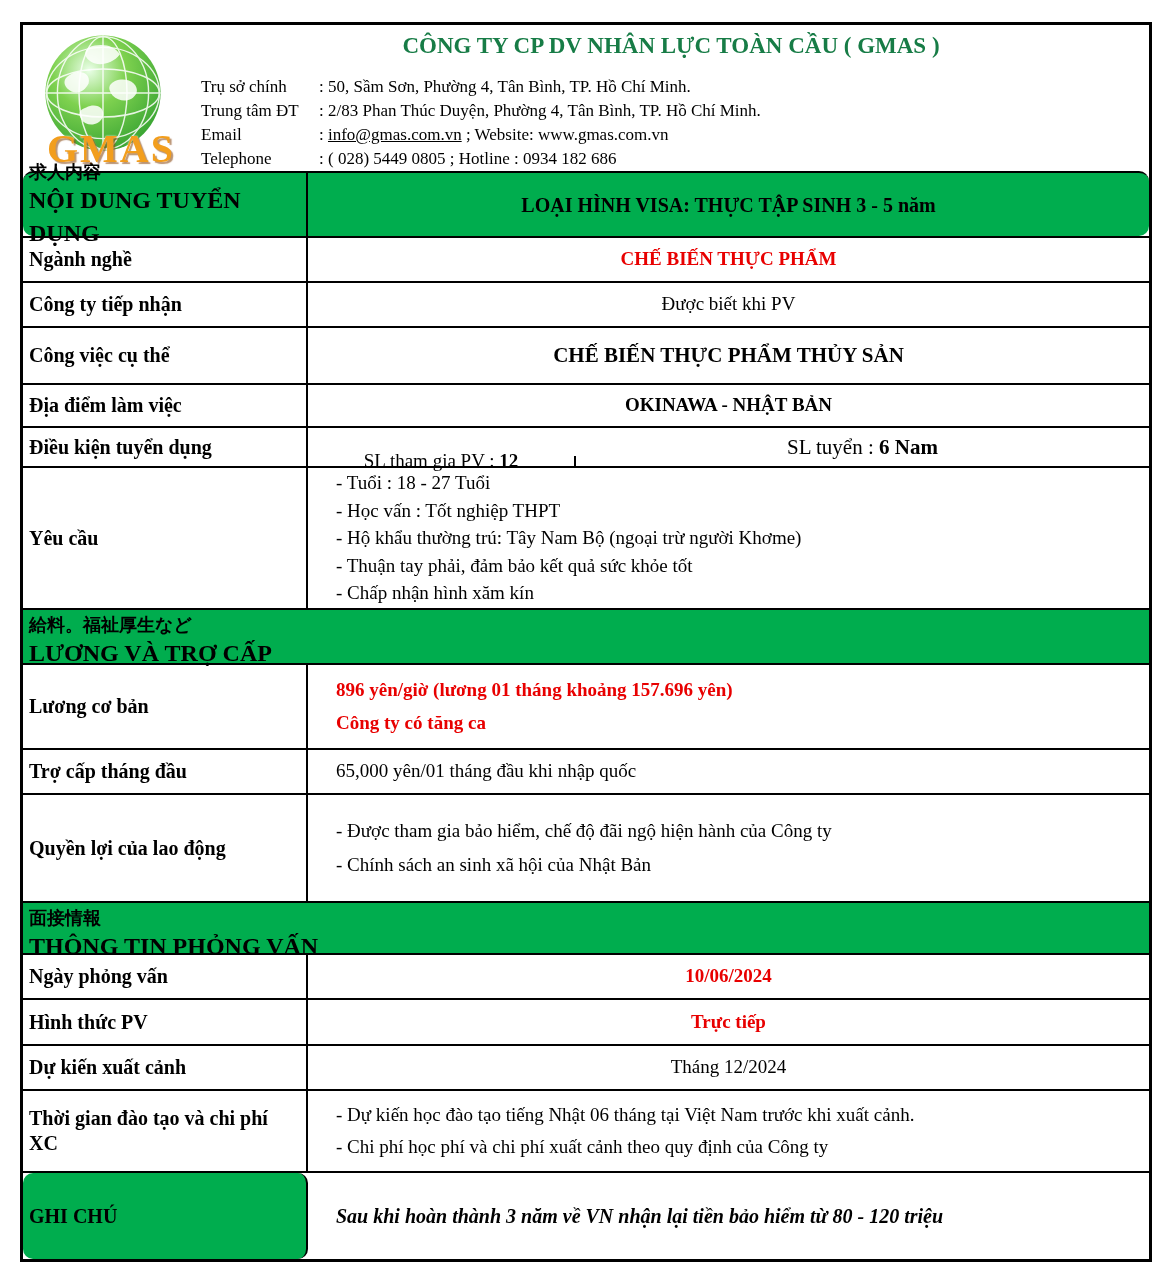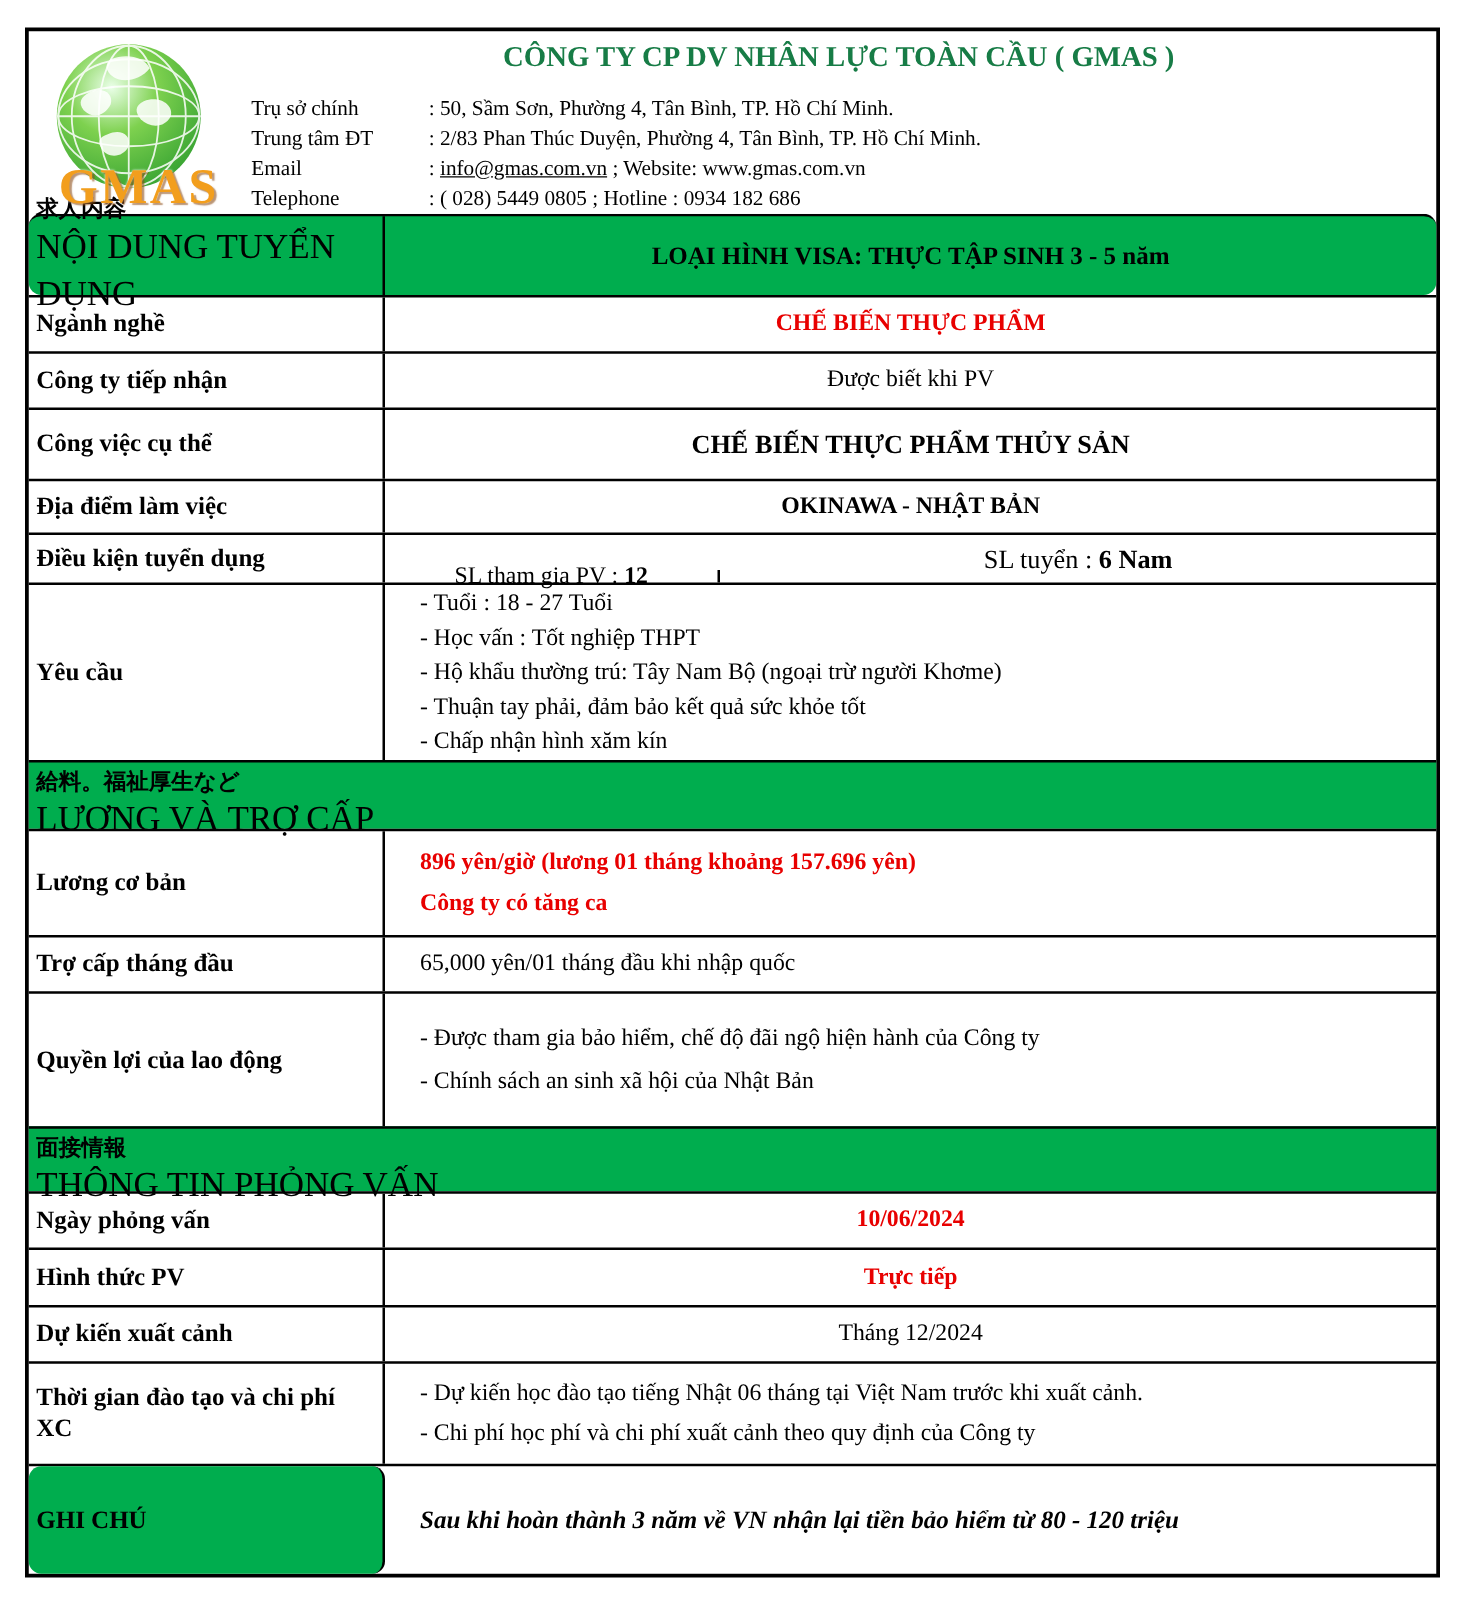": 50, Sầm Sơn, Phường" .contact-value { margin-left: 24px -> none }
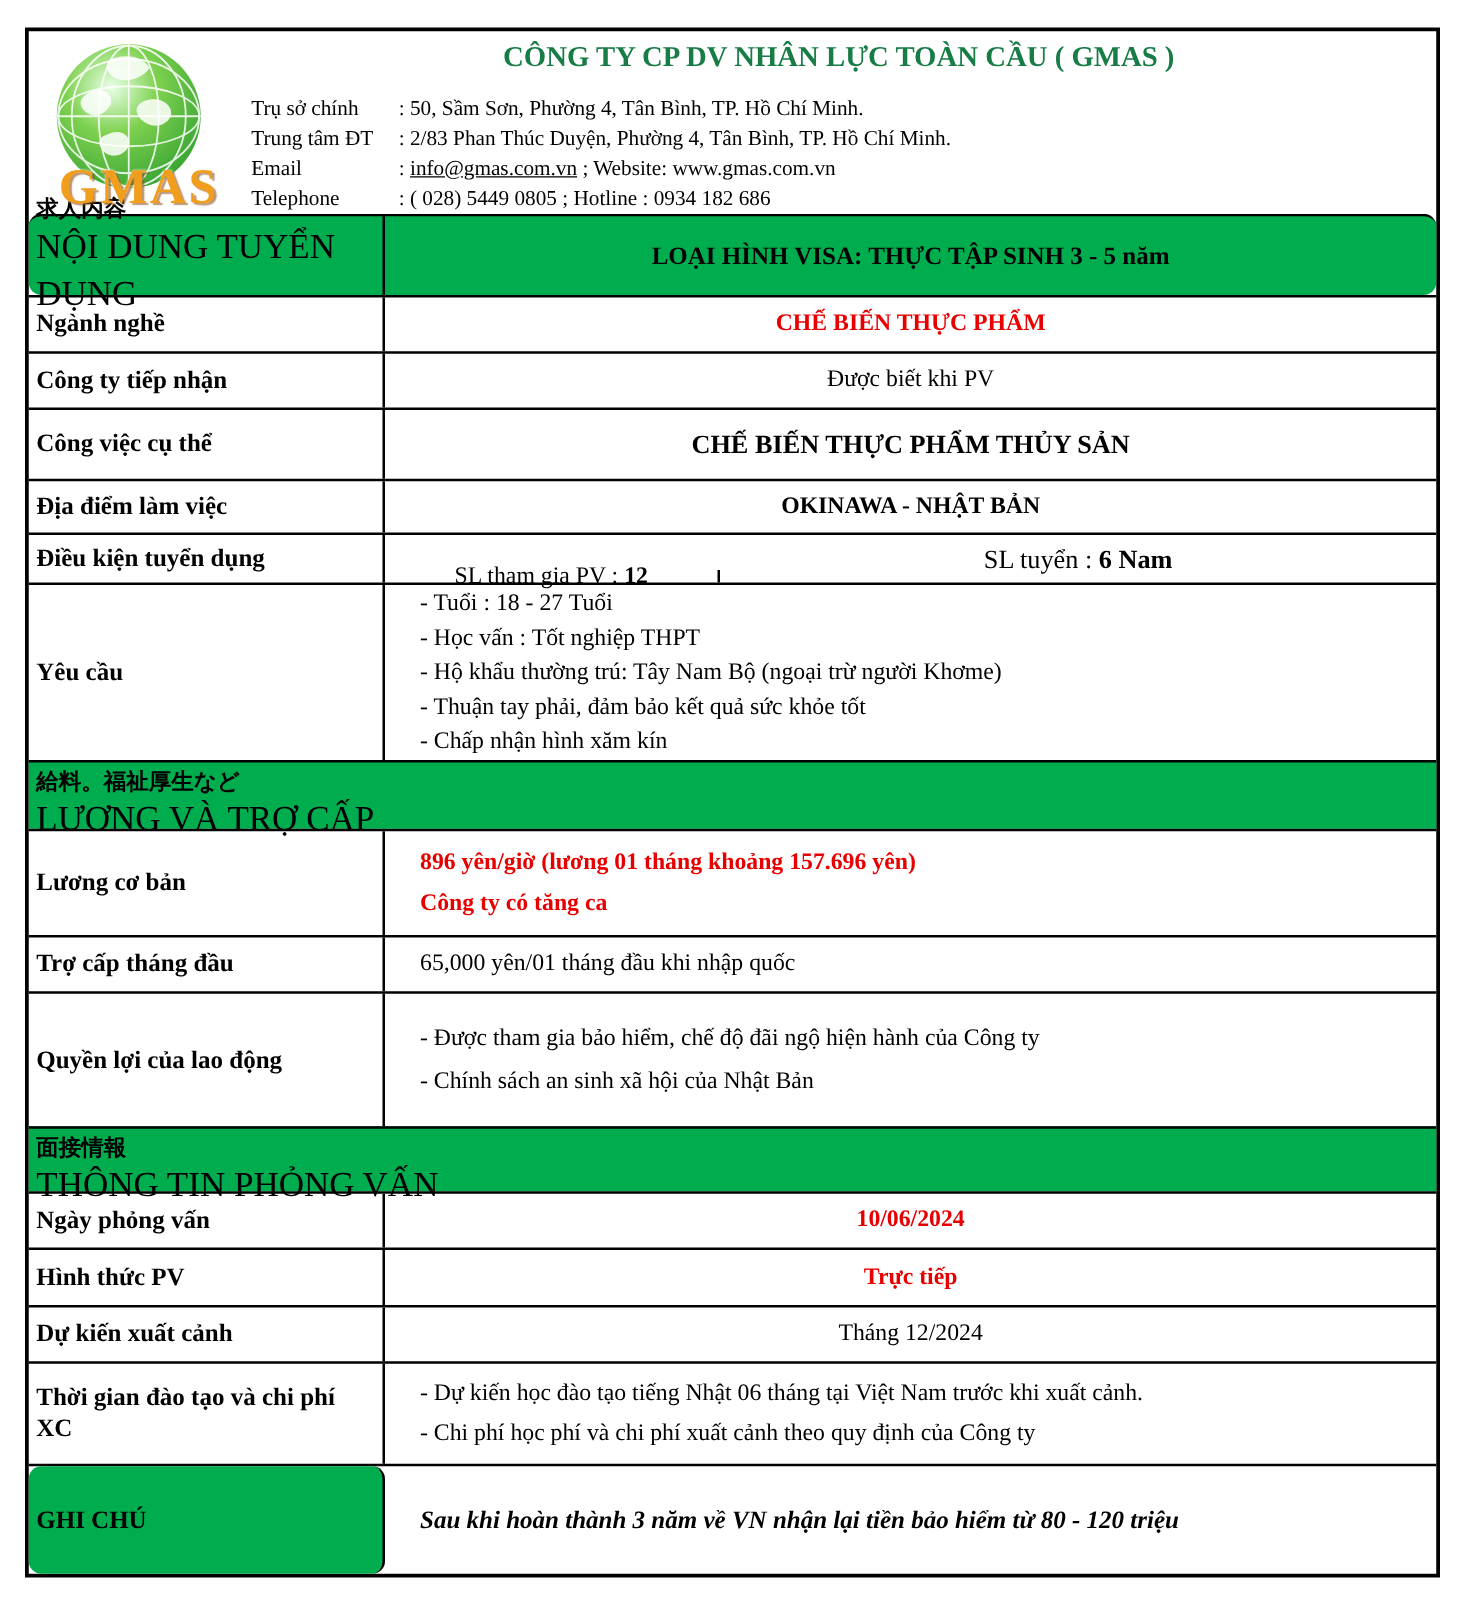"NỘI DUNG TUYỂN DỤNG" .vn { font-size: 28px -> 24px; font-weight: 400 -> 700 }
